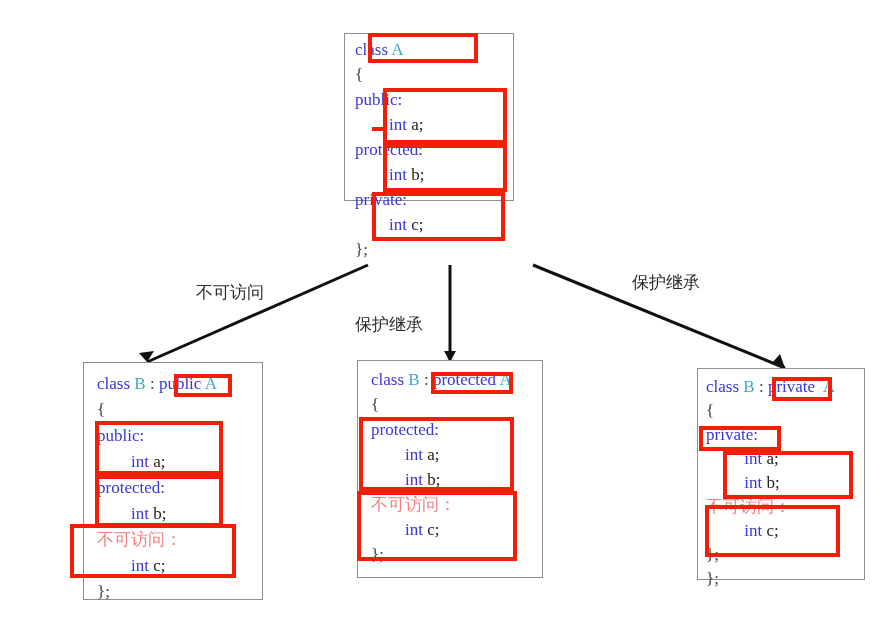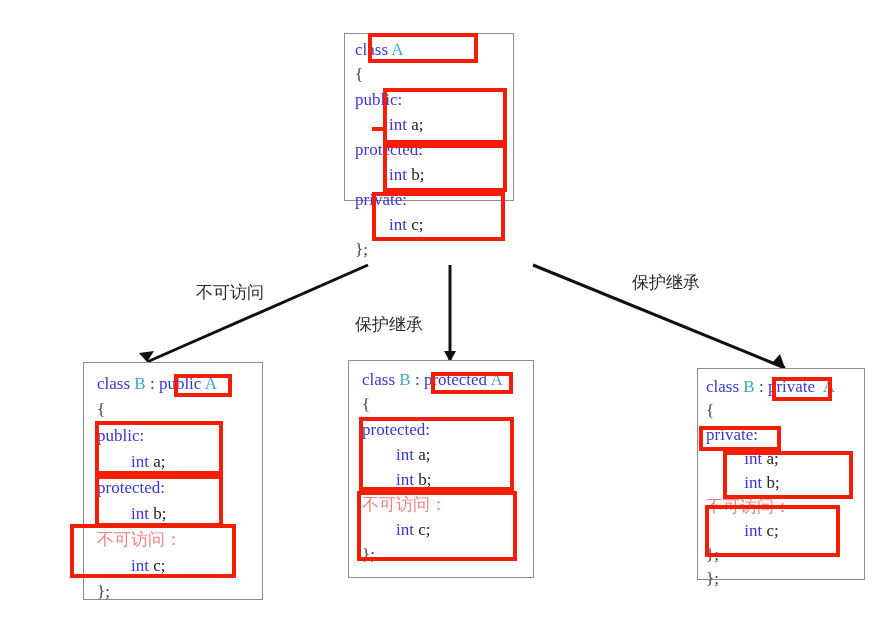"class B : protected A" div.class-box { left: 348px -> 357px }
